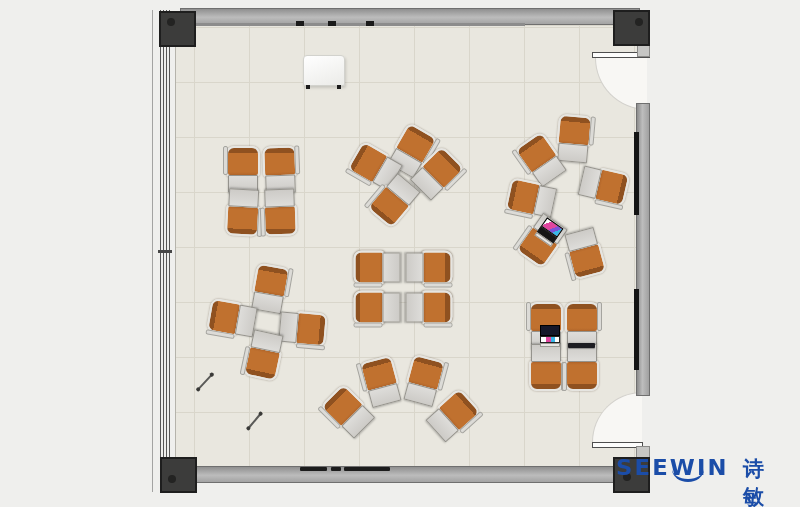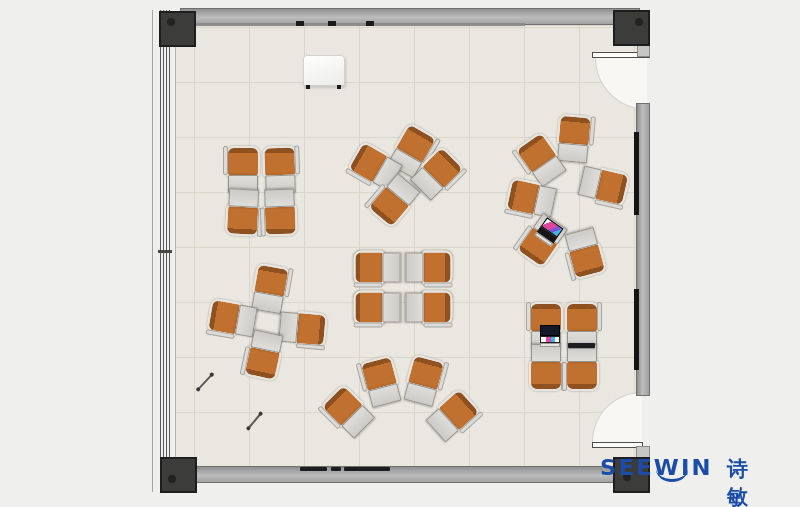"SEEWIN" .logo { left: 596px -> 612px }
